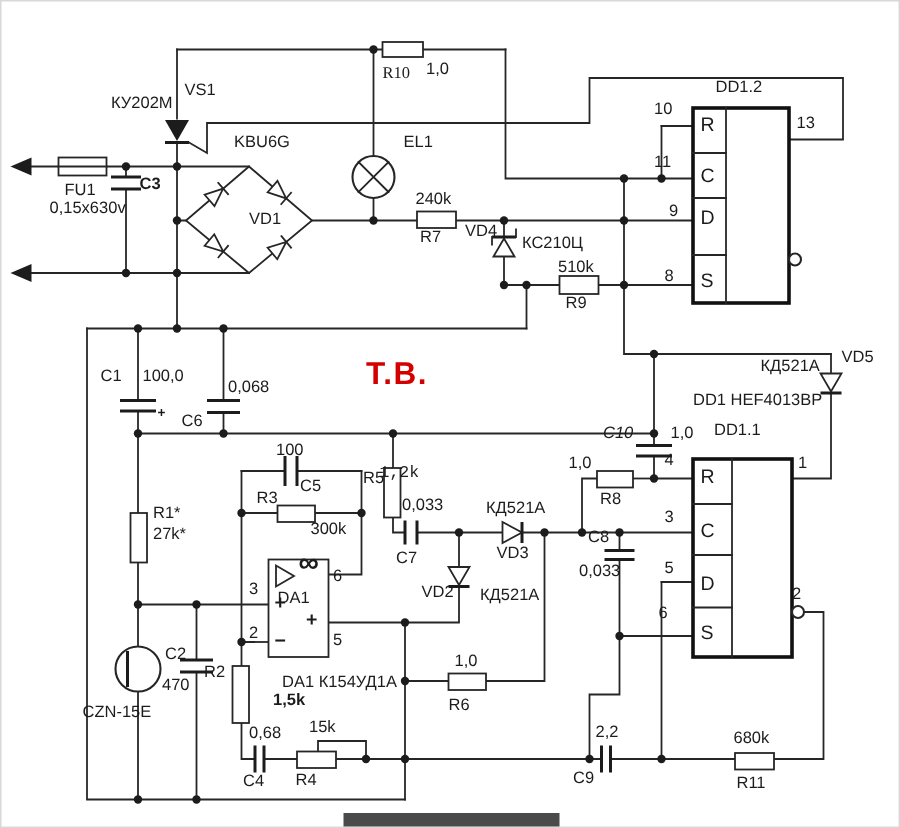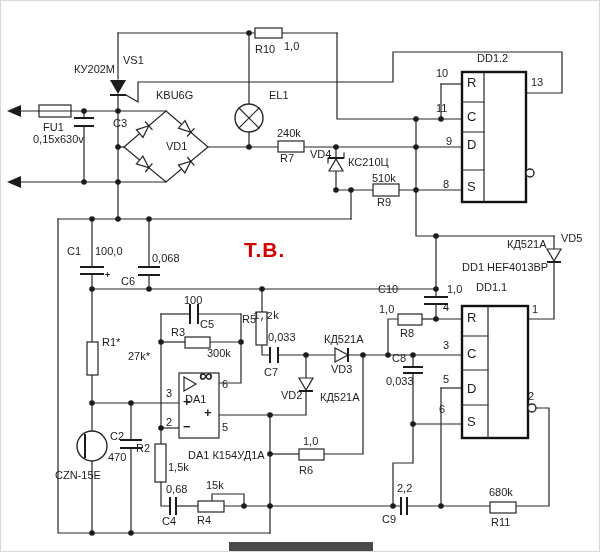"R10" span.lbl { font-family: none -> Liberation Serif, serif }
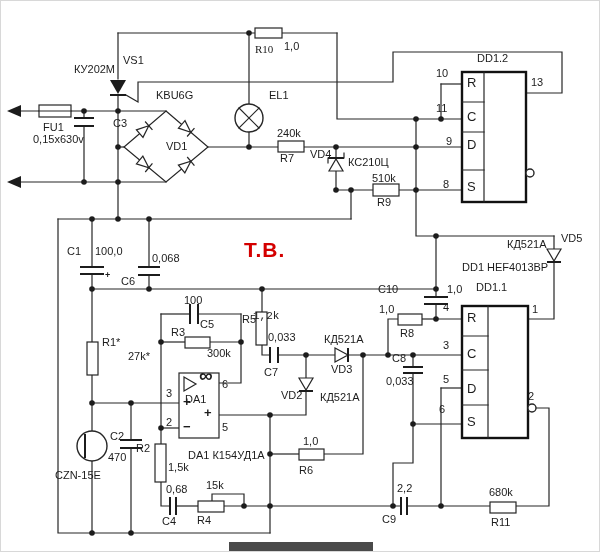"C3" span.lbl { font-weight: none -> bold; left: 112px -> 92px }
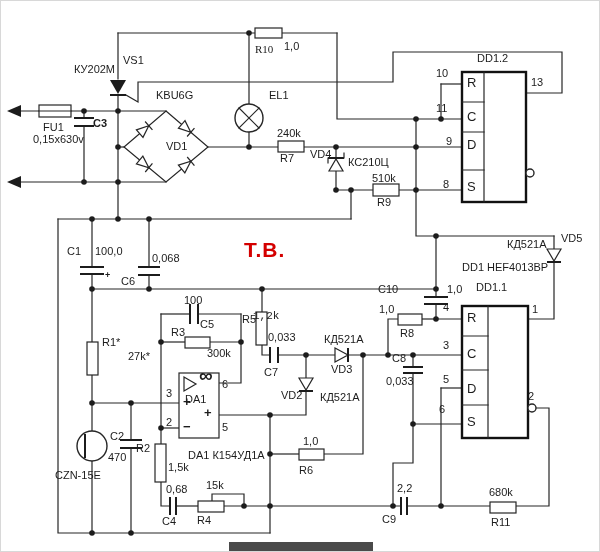"C10" span.lbl { font-style: none -> italic; left: 377px -> 401px }
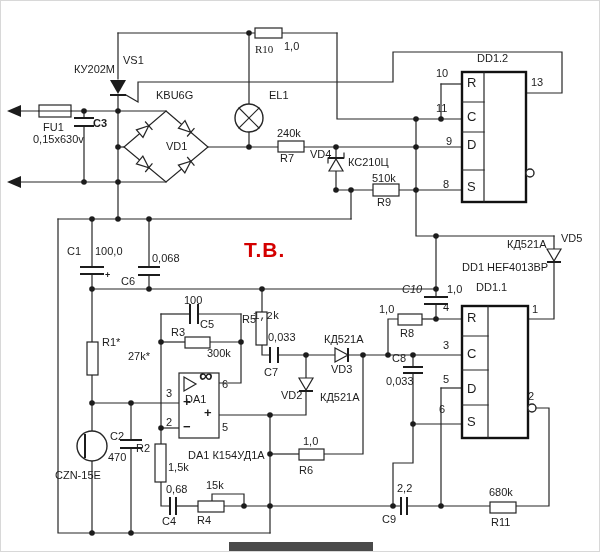"27k*" span.lbl { margin-left: 26px -> none }
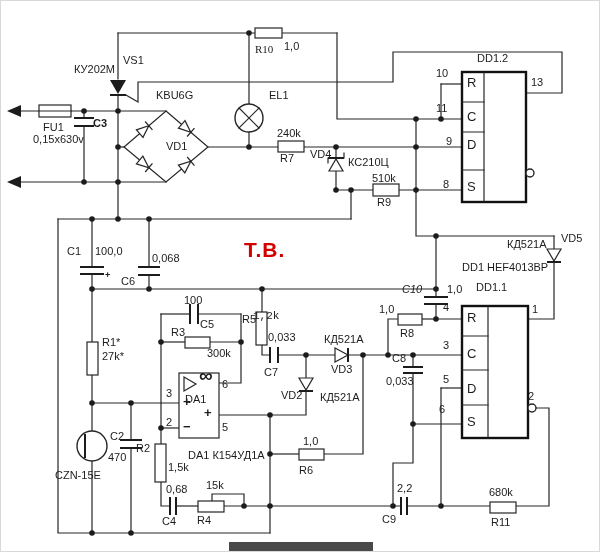"1,5k" span.lbl { font-weight: none -> bold; left: 167px -> 181px }
